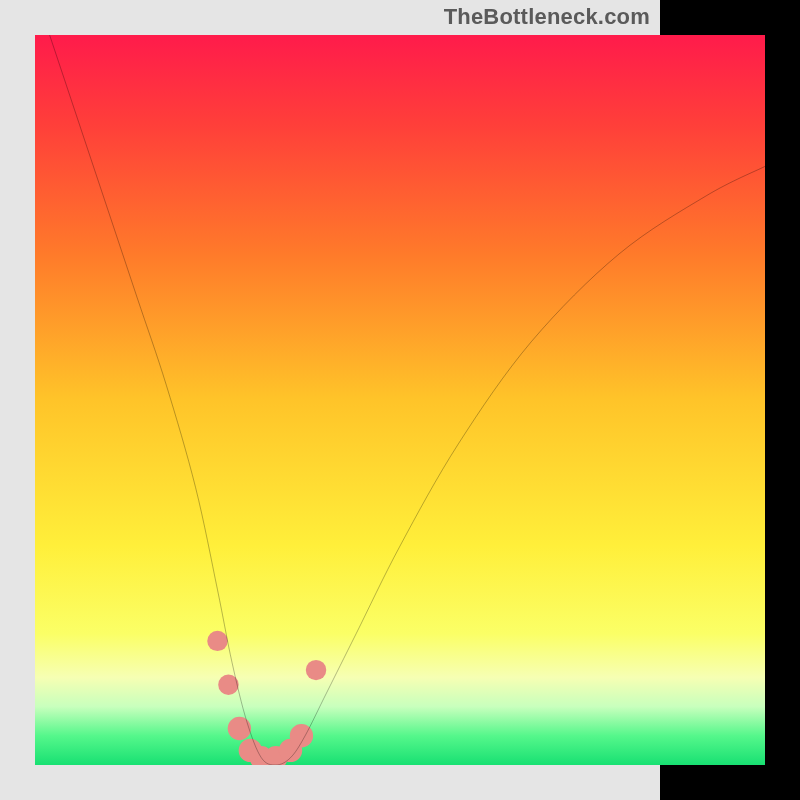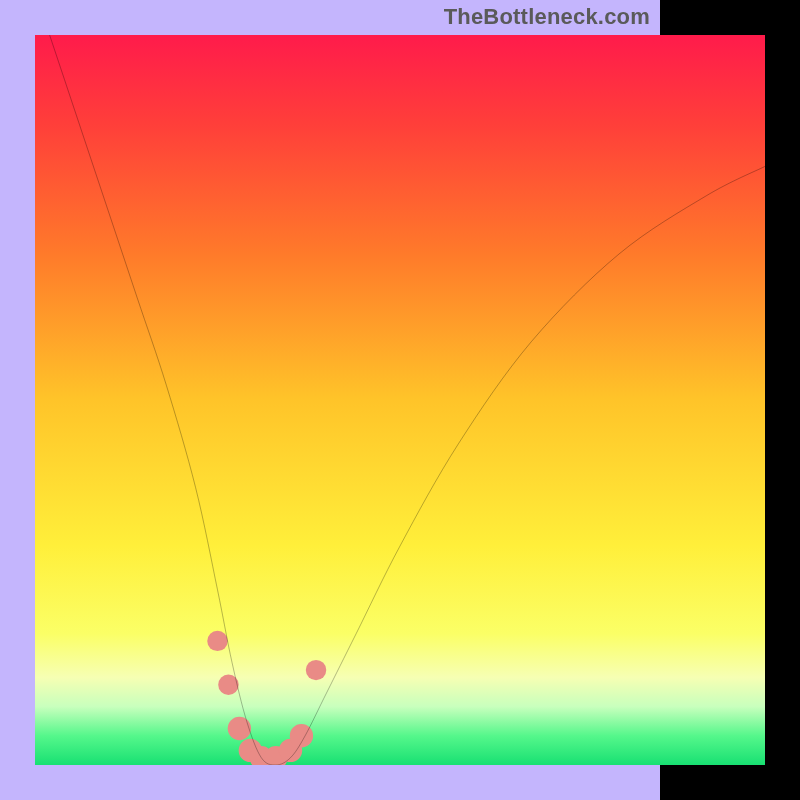"TheBottleneck.com" .frame { background: #c4b5fd -> #e5e5e5 }
